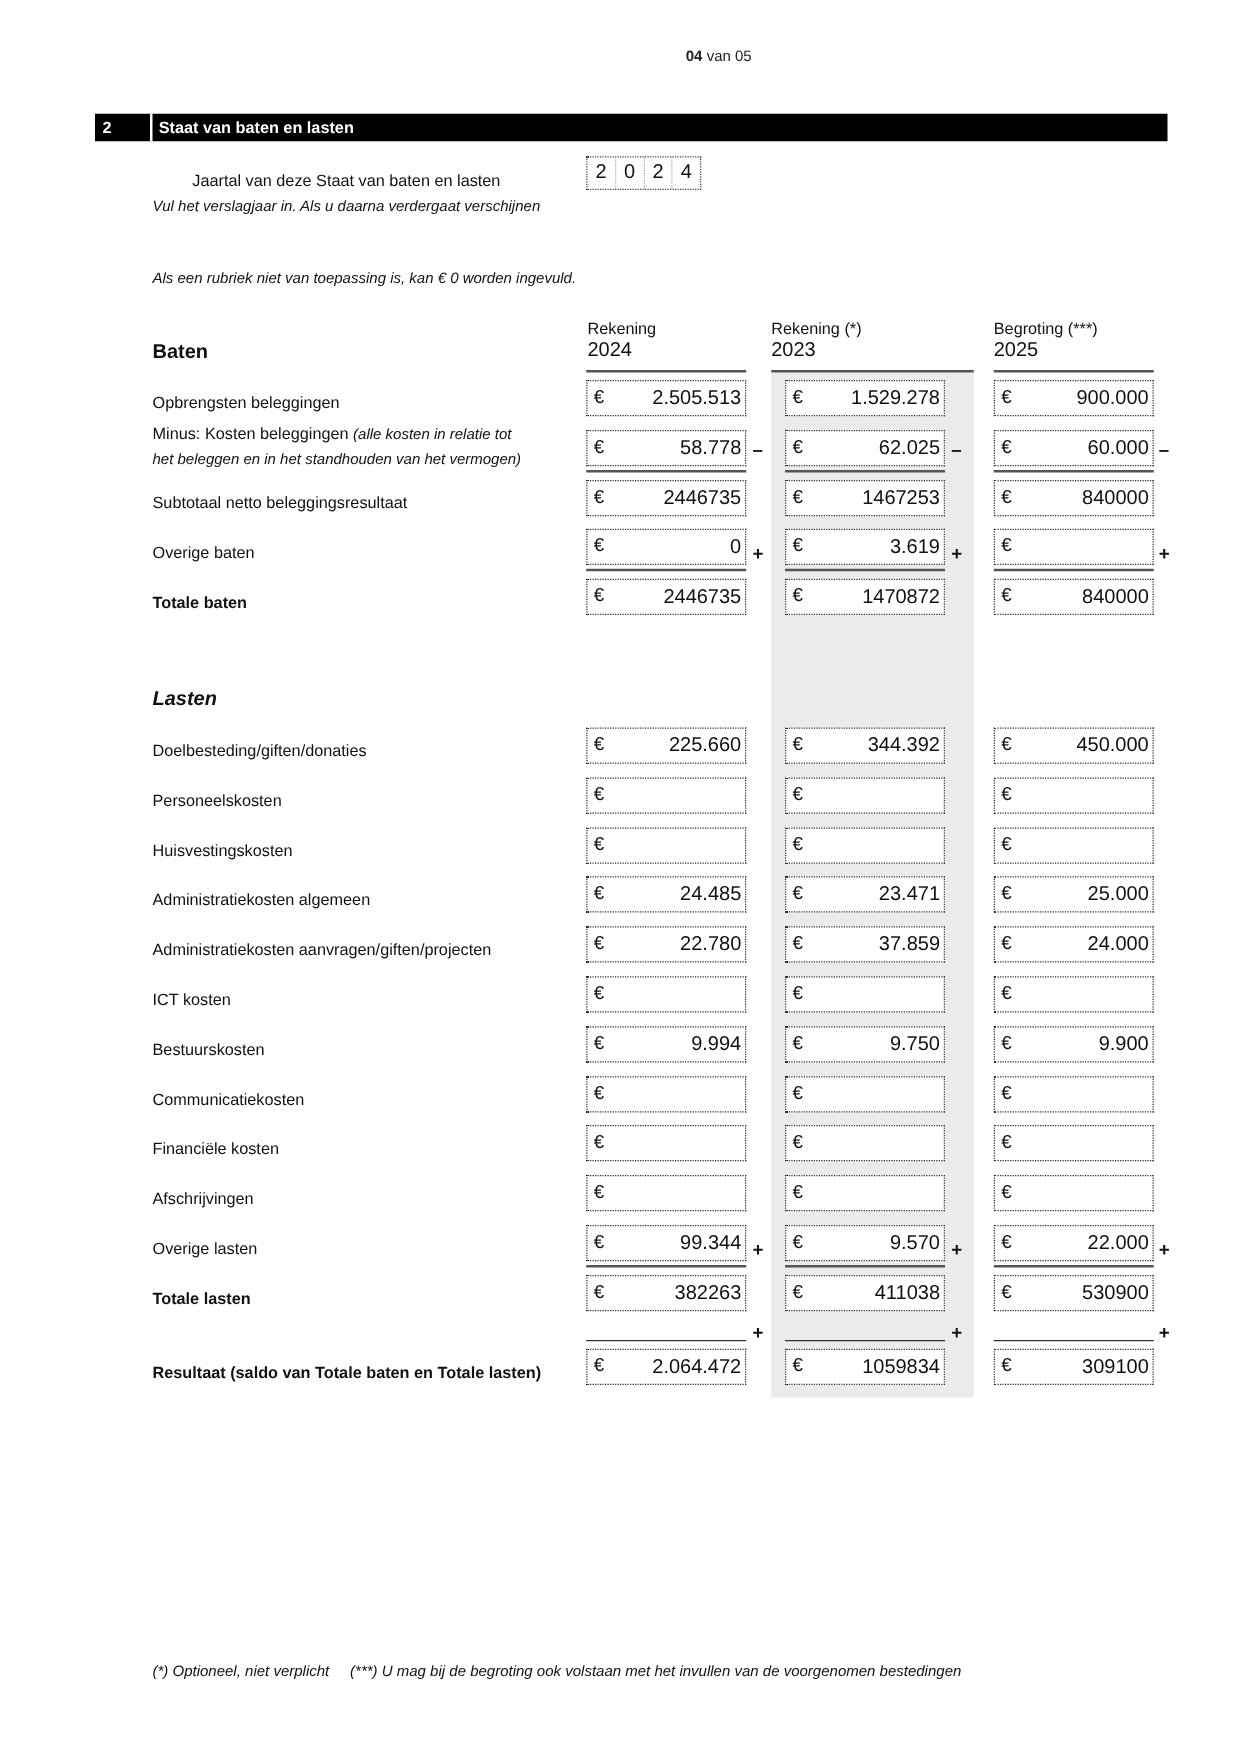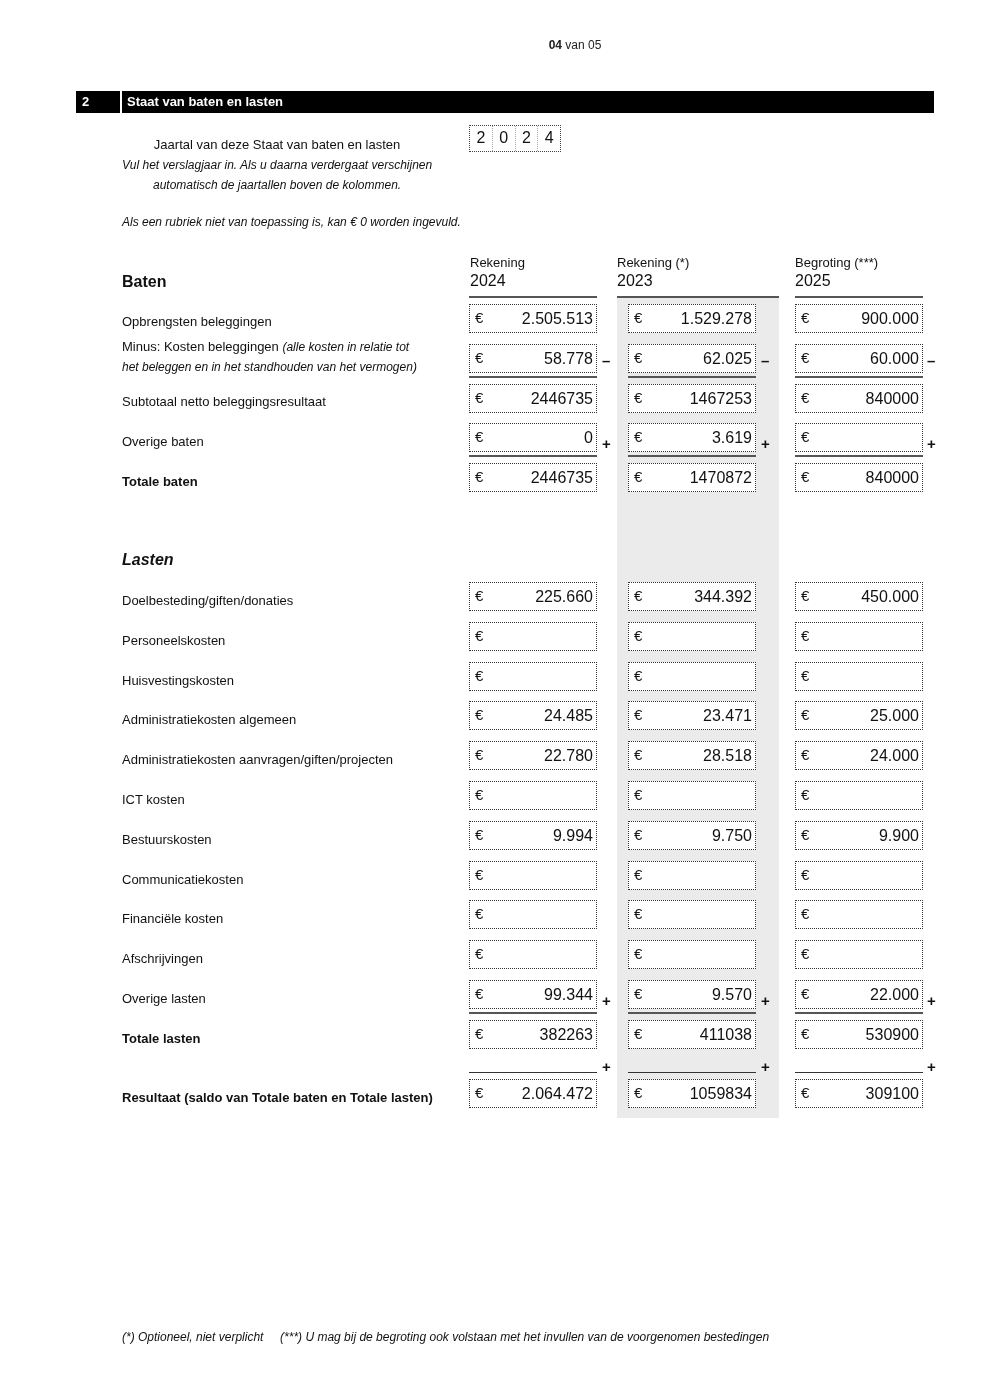"automatisch de jaartallen boven de" div.it { html: <div>automatisch de jaartallen boven de kolommen.</div> -> none }
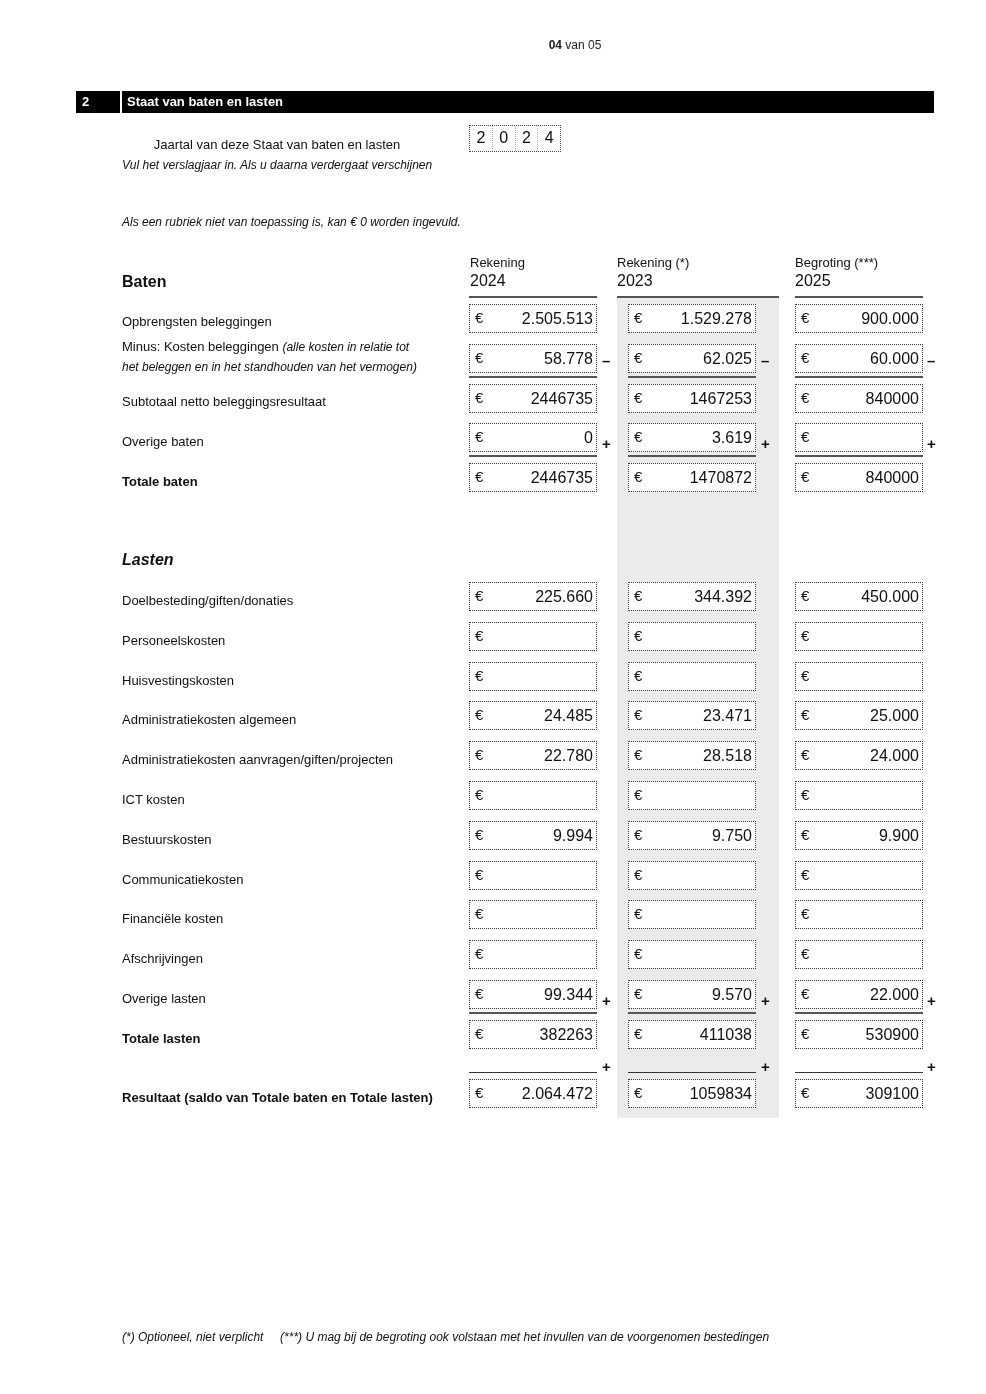"28.518" span.val { text: 28.518 -> 37.859 }
